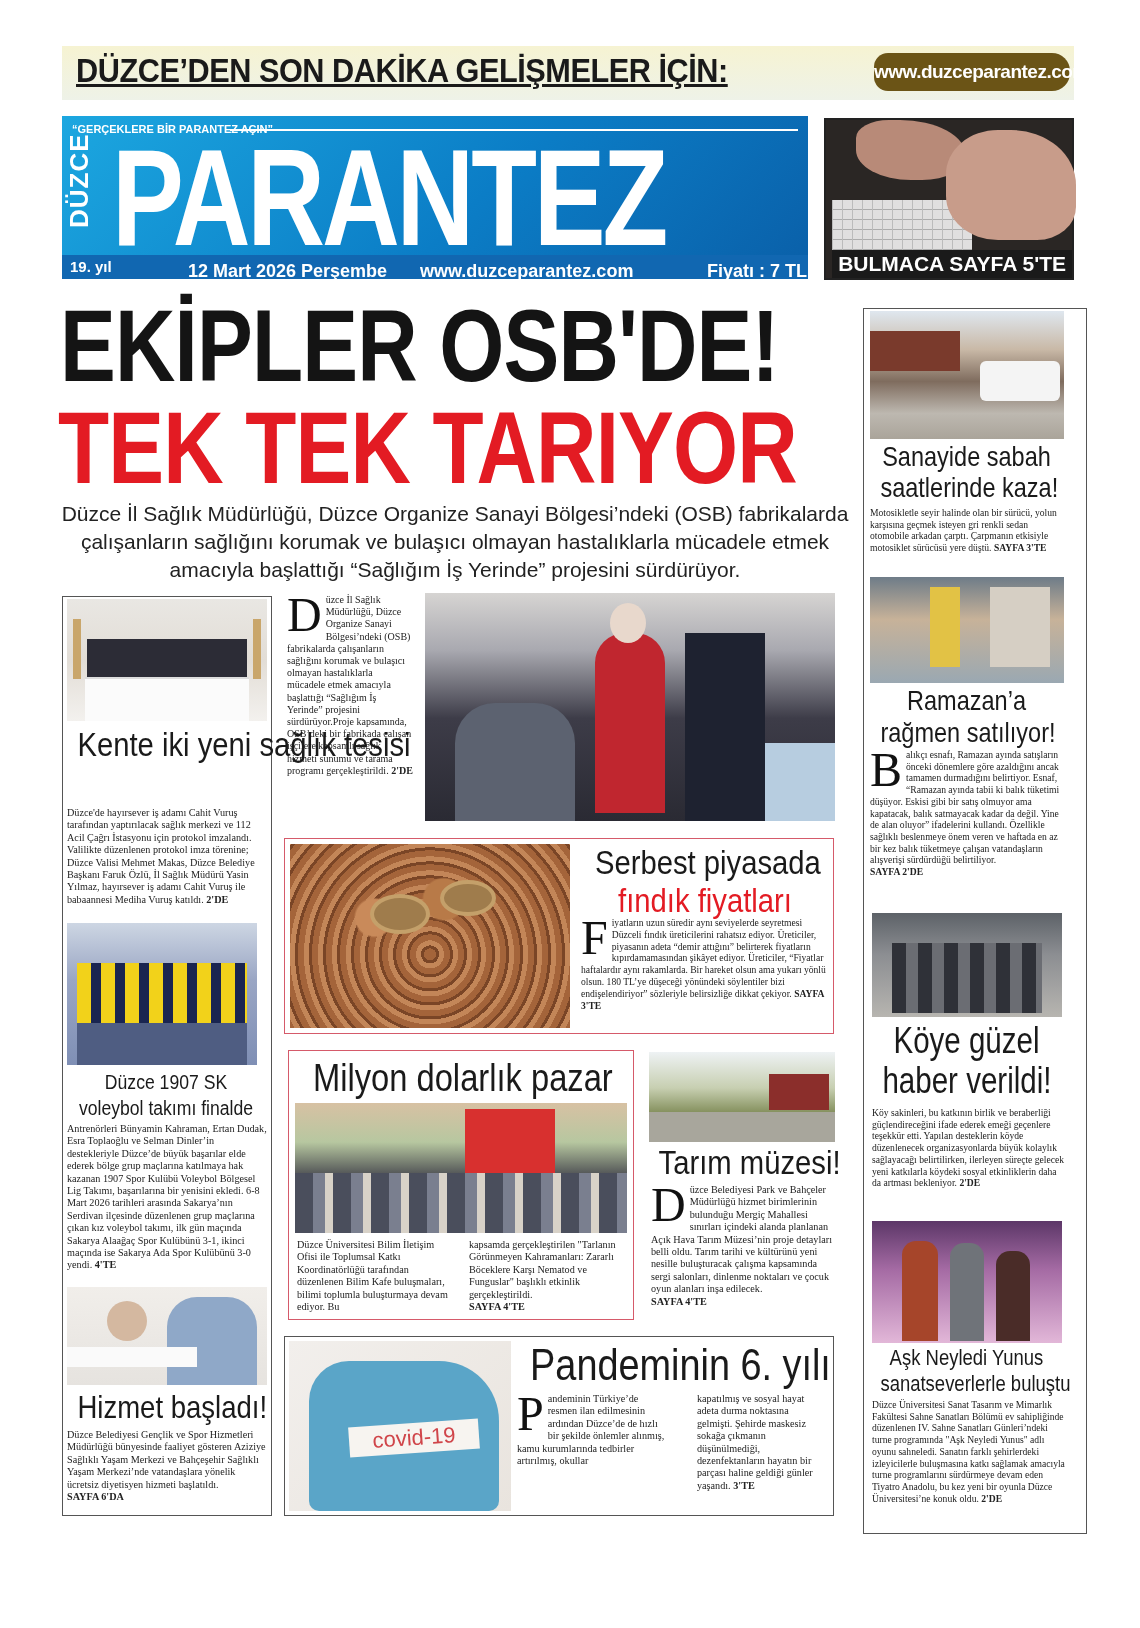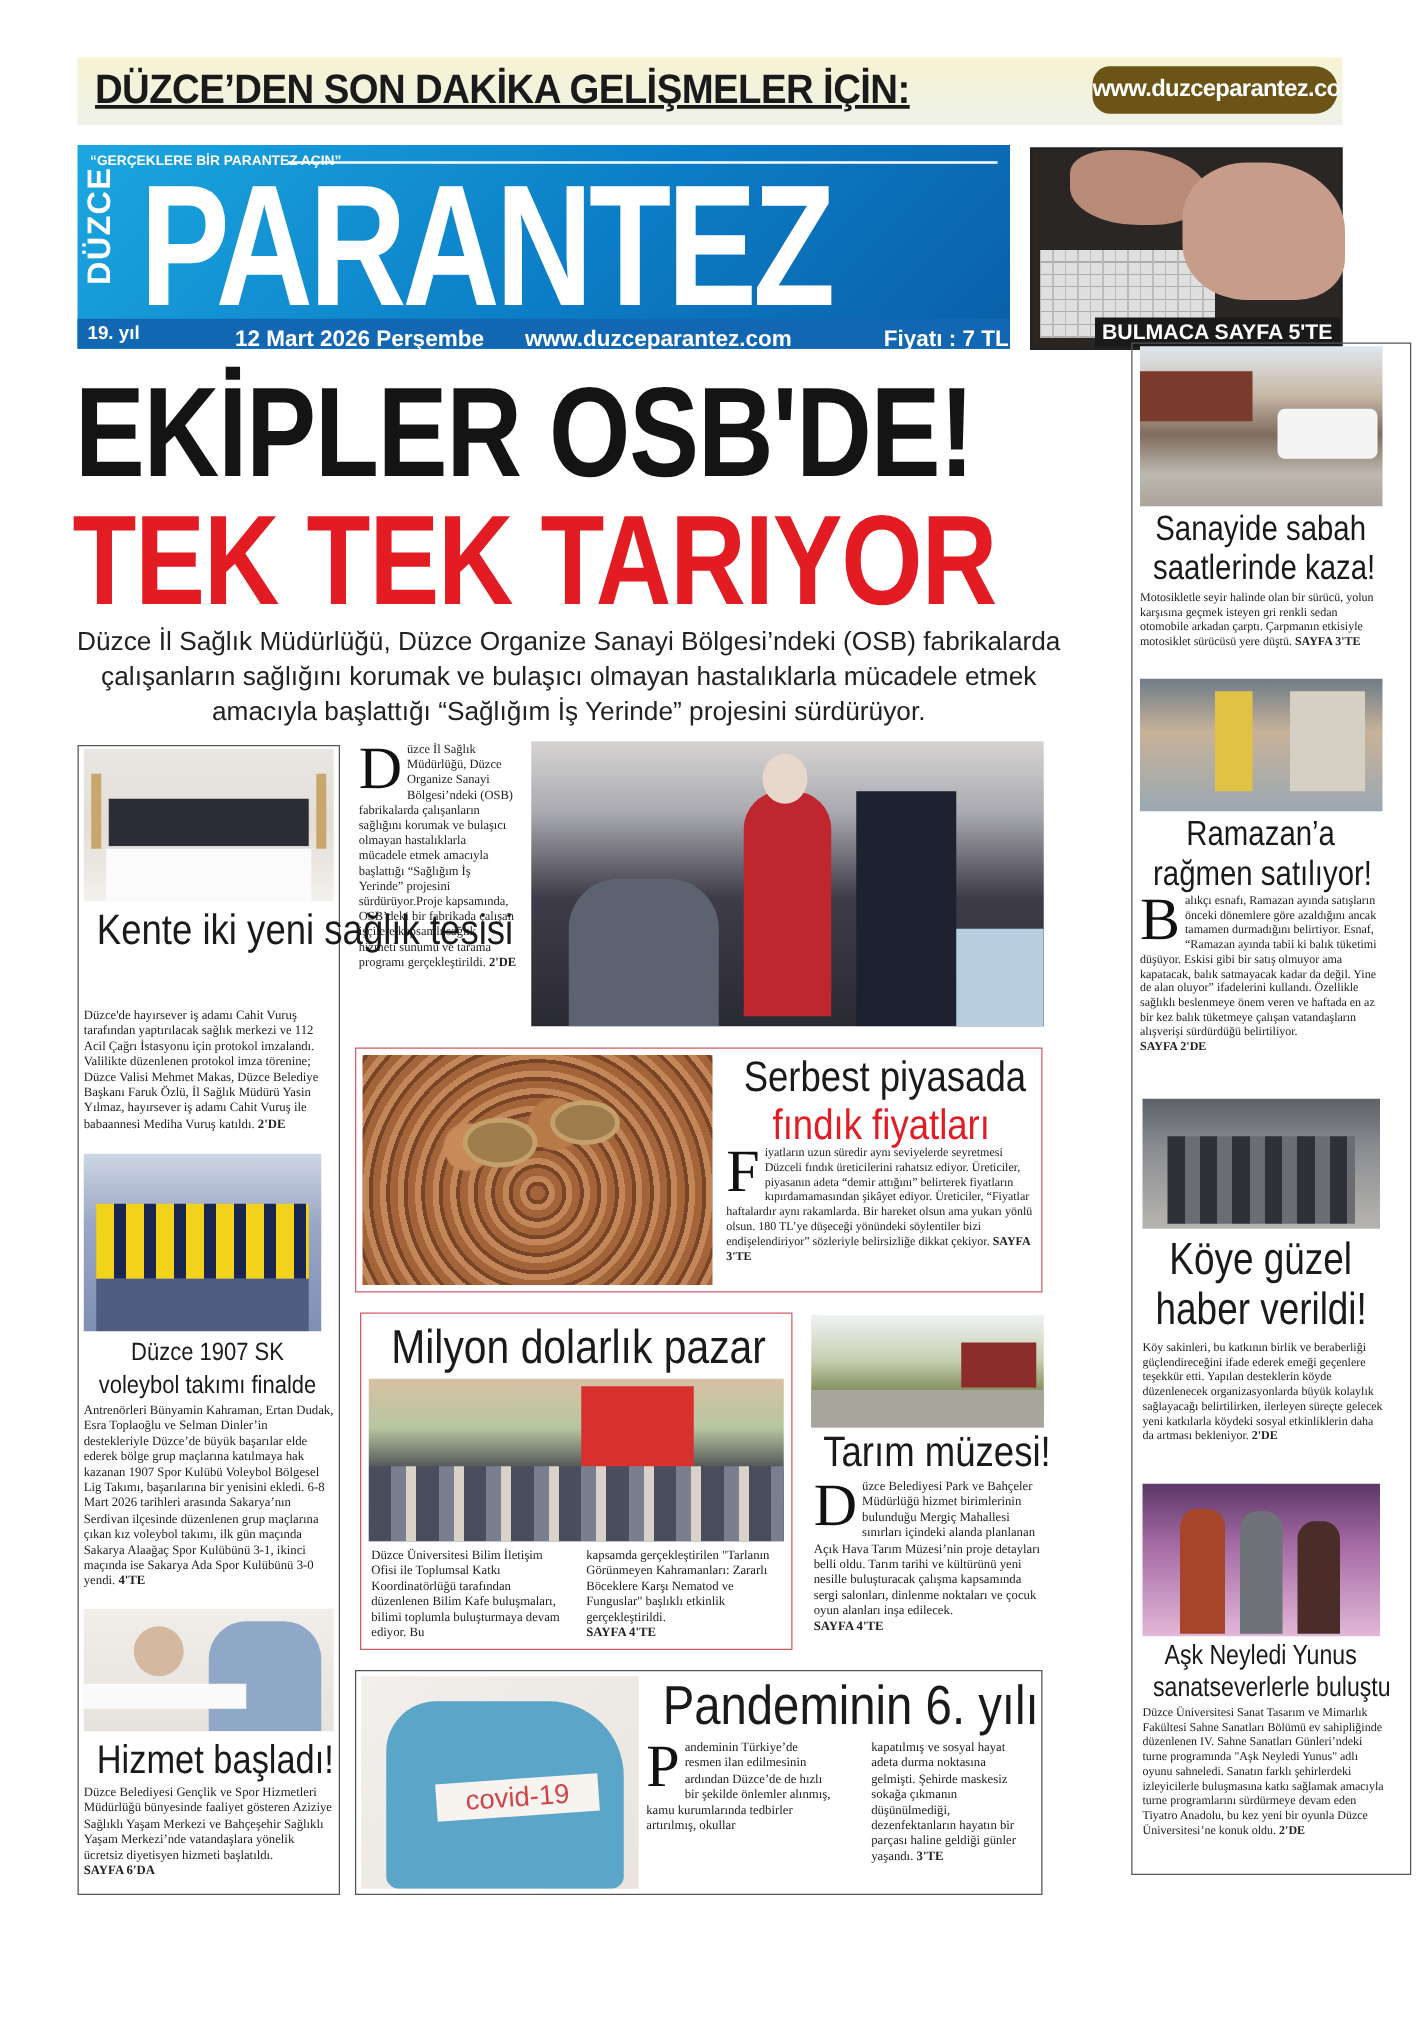"BULMACA SAYFA 5'TE" #bulmaca .label { font-size: 17px -> 21px }
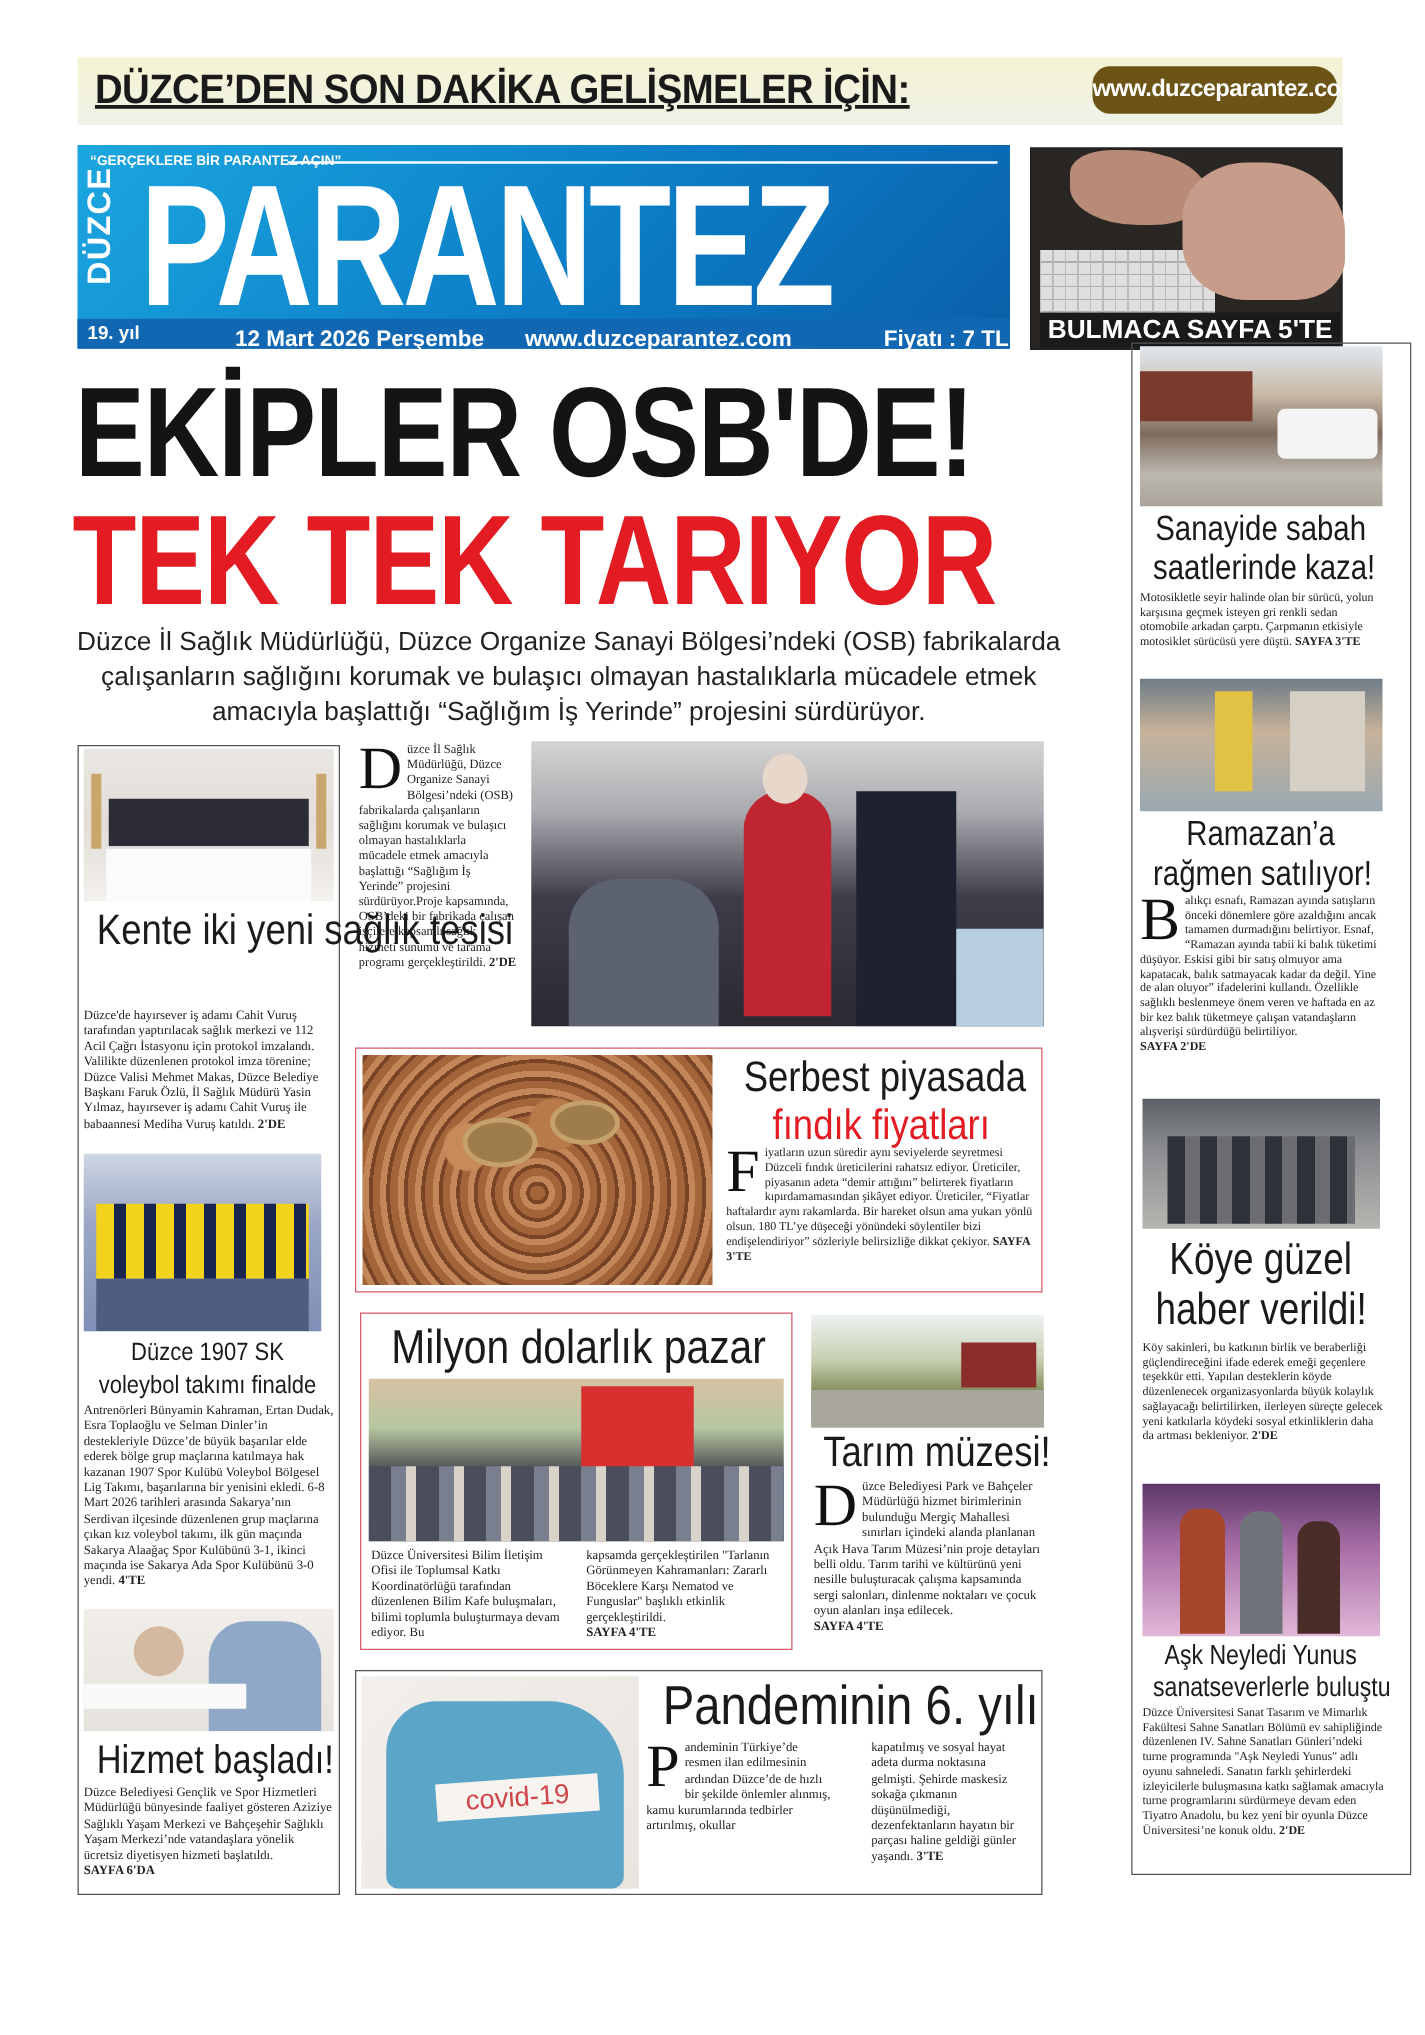"Sanayide sabah" #right-col { margin-left: 42px -> none; top: 274px -> 308px }
